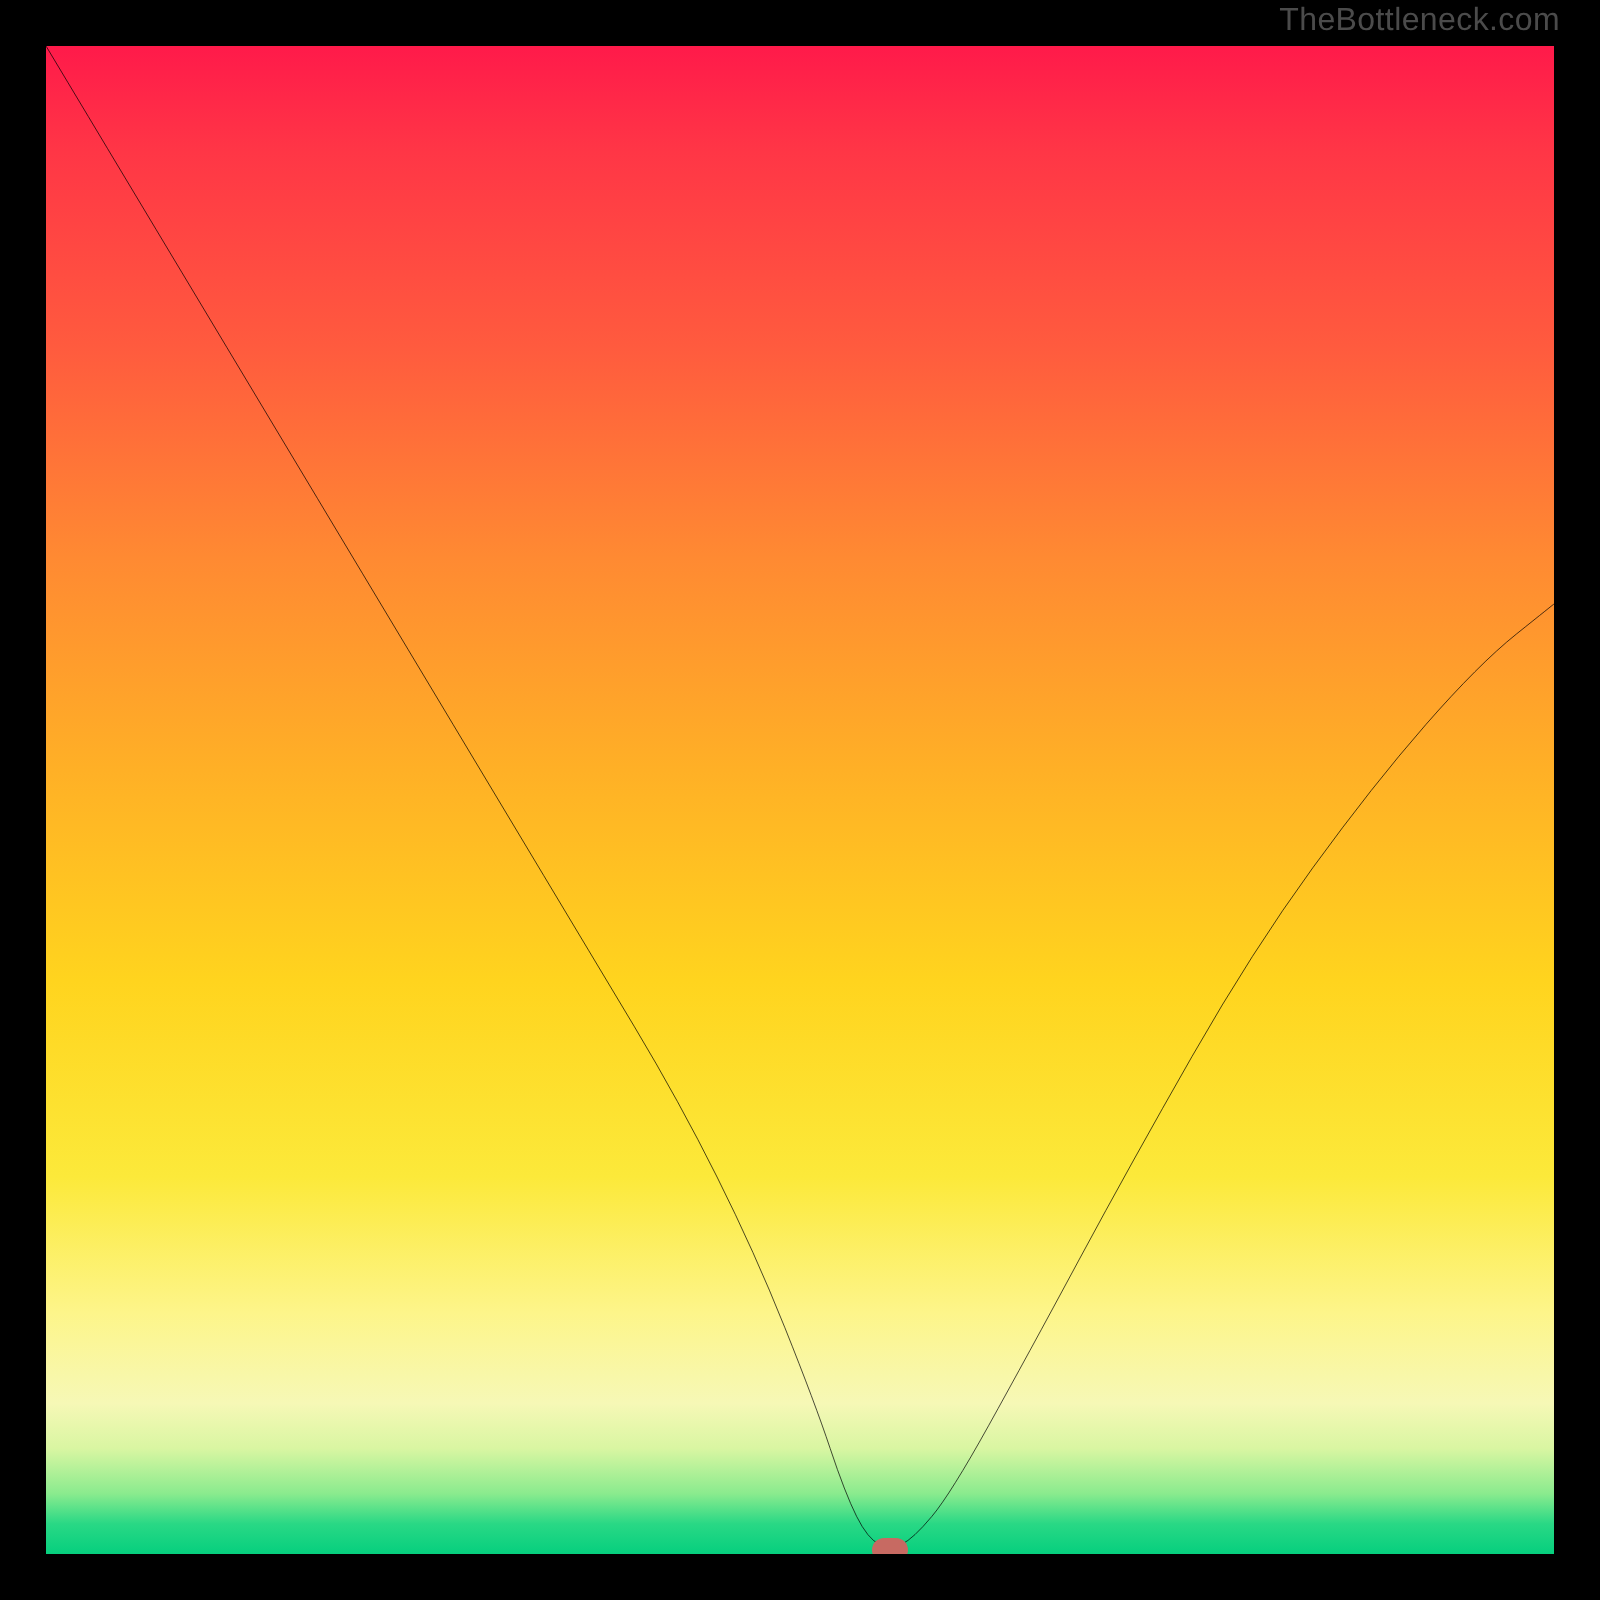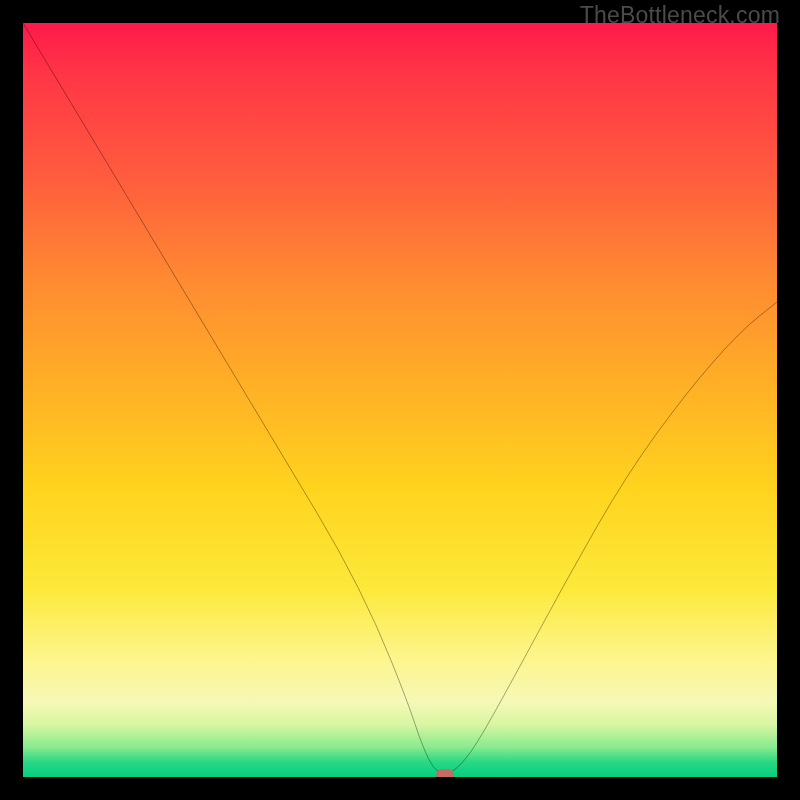"TheBottleneck.com" .watermark { font-size: 23px -> 16px }
